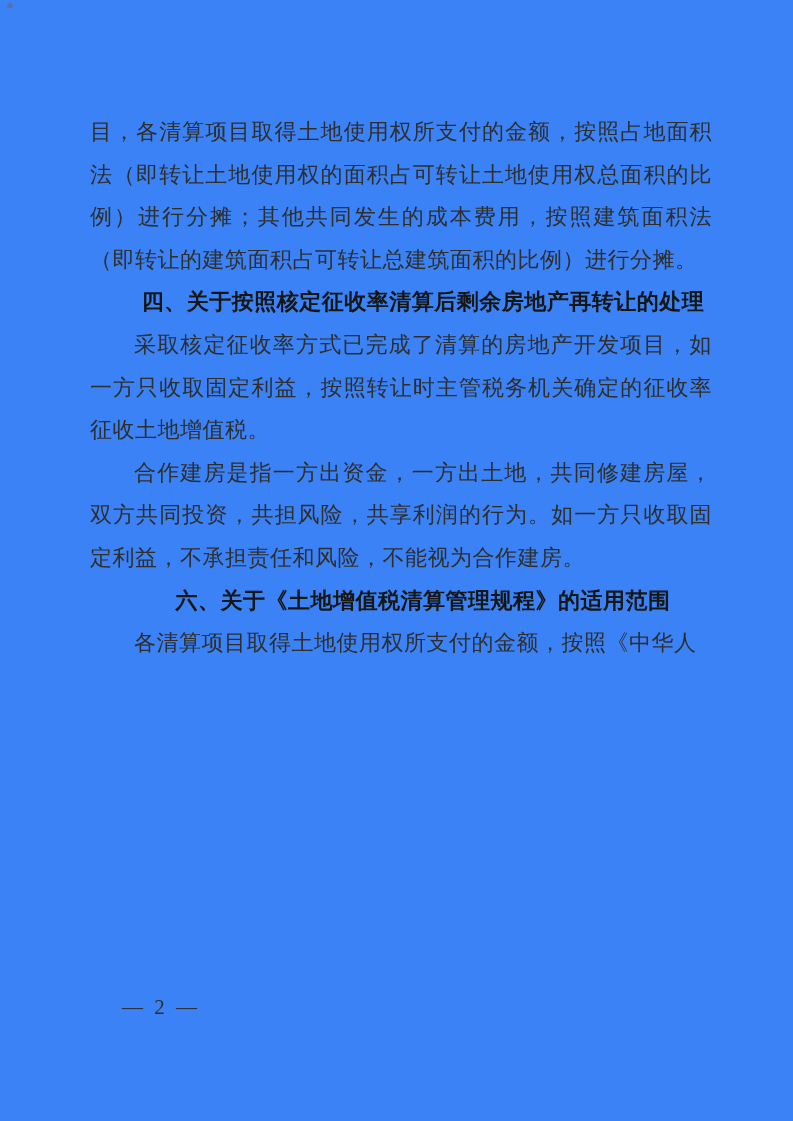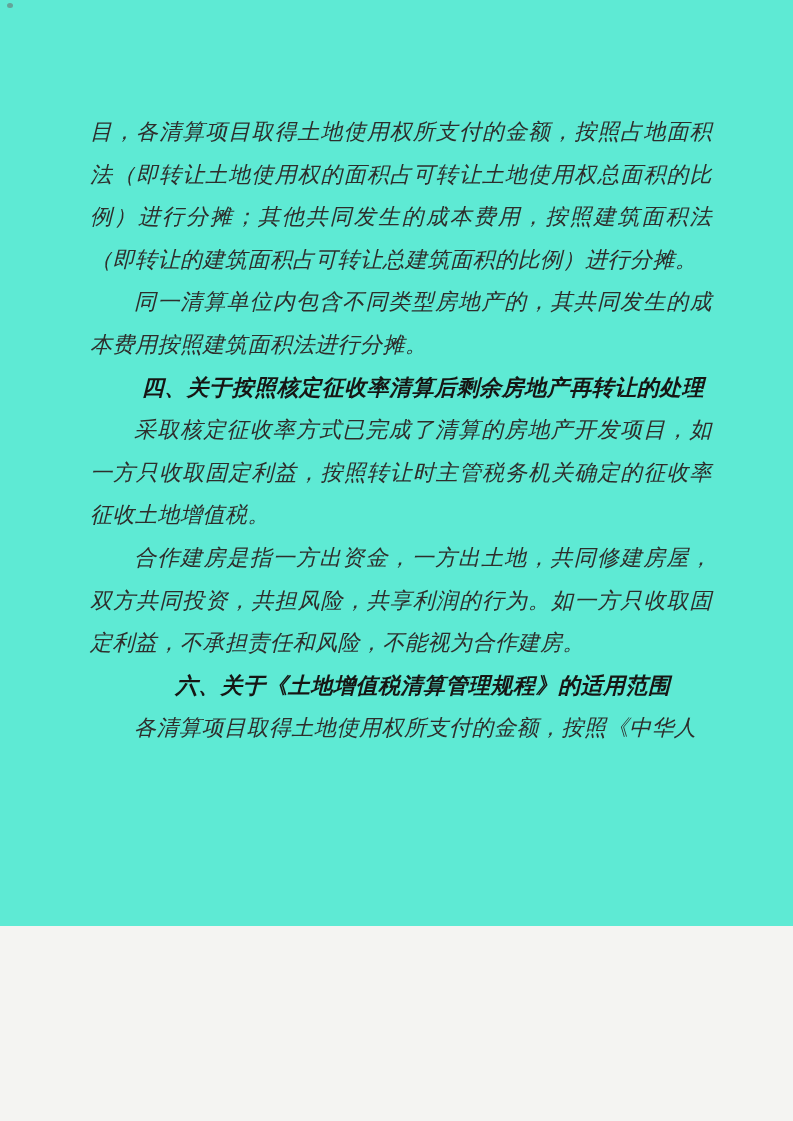"目，各清算项目取得土地使用权所支付的金额，按照占地面积法（即转让土地使用权的面积" .page { background: #5eead4 -> #3b82f6; font-style: italic -> none; height: 926px -> 1121px }
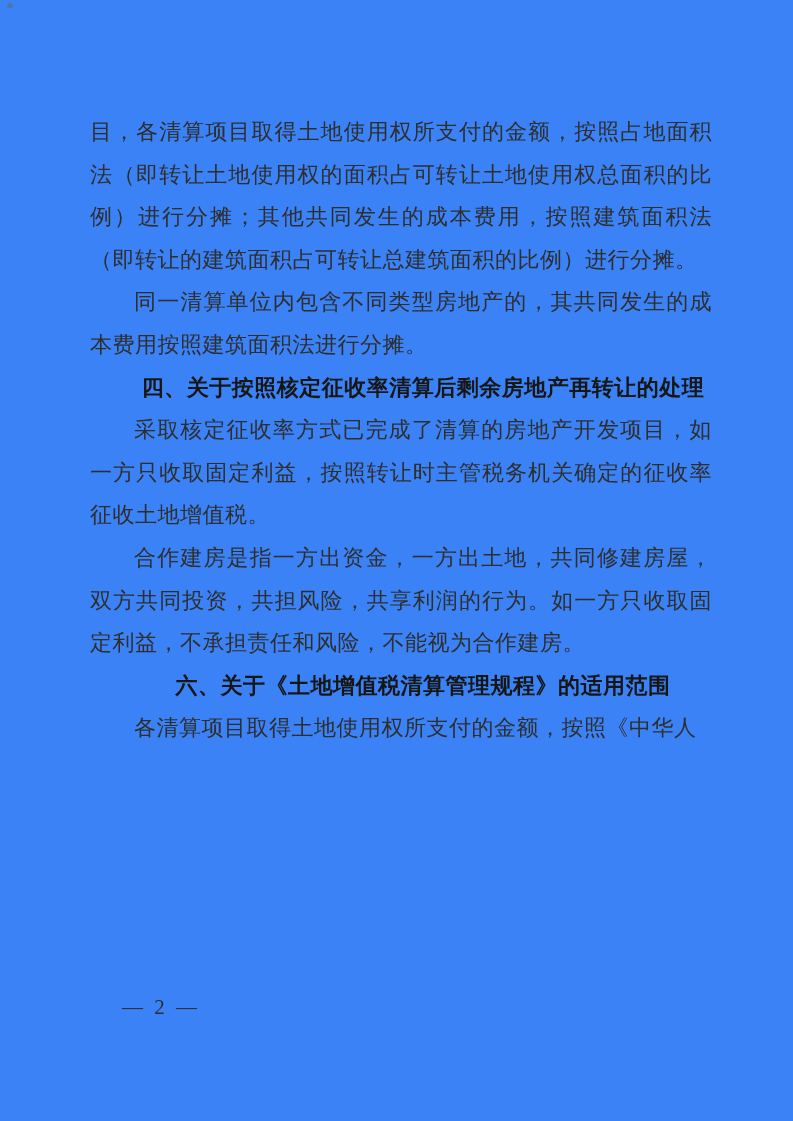"同一清算单位内包含不同类型房地产的，其共同发生的成本费用按照建筑面积法进行分摊。" p.body { html: <p>同一清算单位内包含不同类型房地产的，其共同发生的成本费用按照建筑面积法进行分摊。</p> -> none }
